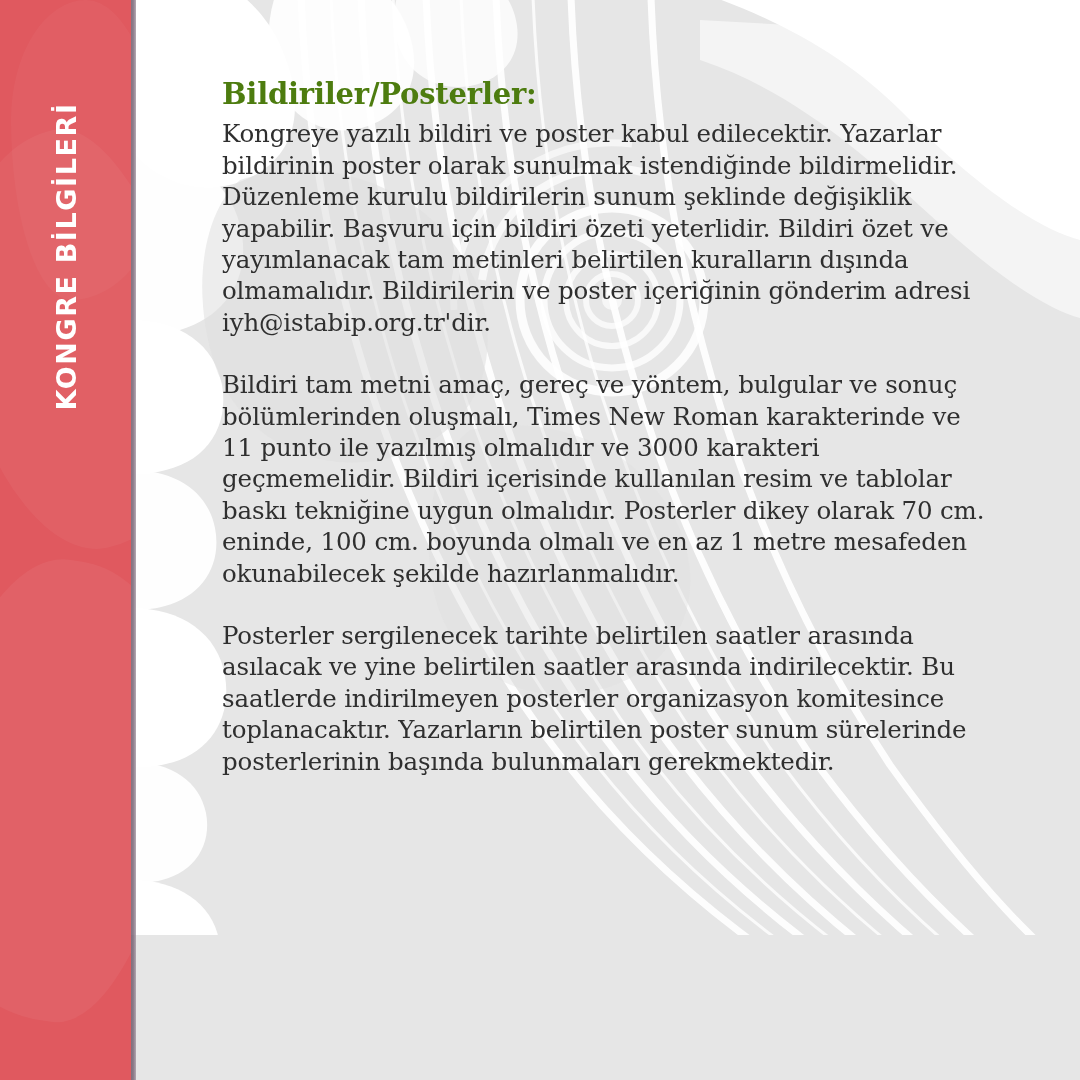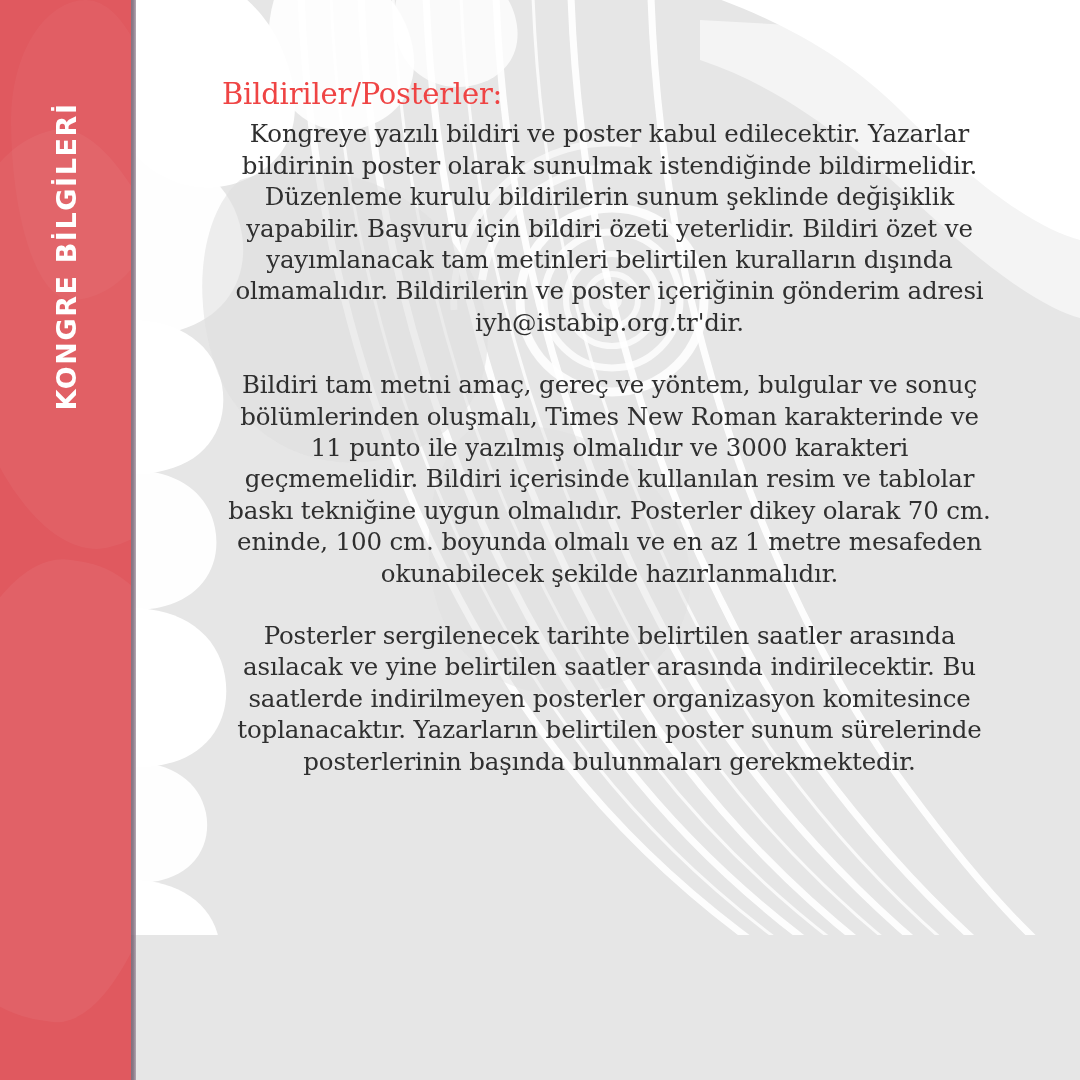"Bildiriler/Posterler:" .heading { color: #ef4444 -> #4d7c0f; font-weight: normal -> bold }
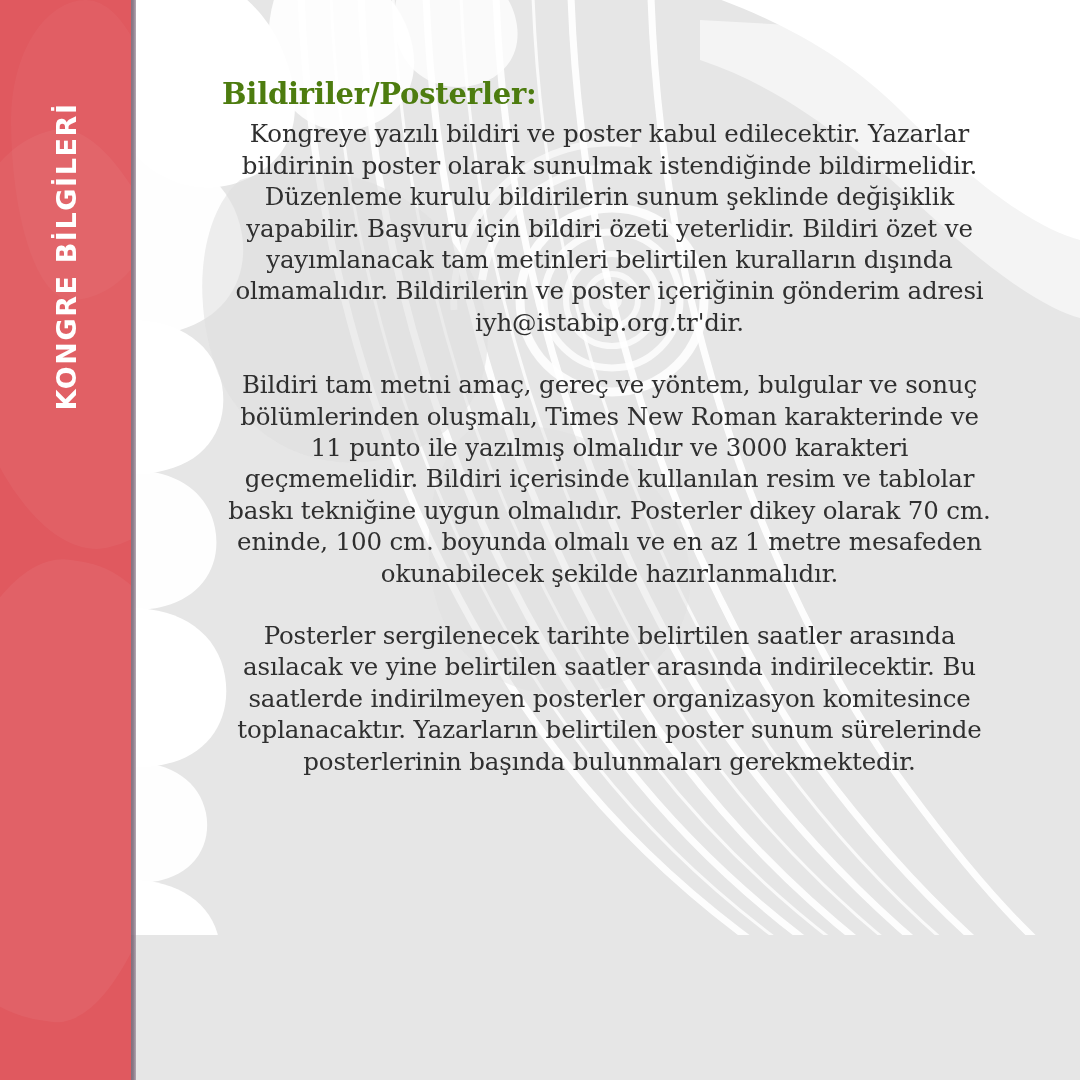"Kongreye yazılı bildiri ve poster" .para { text-align: center -> none }
